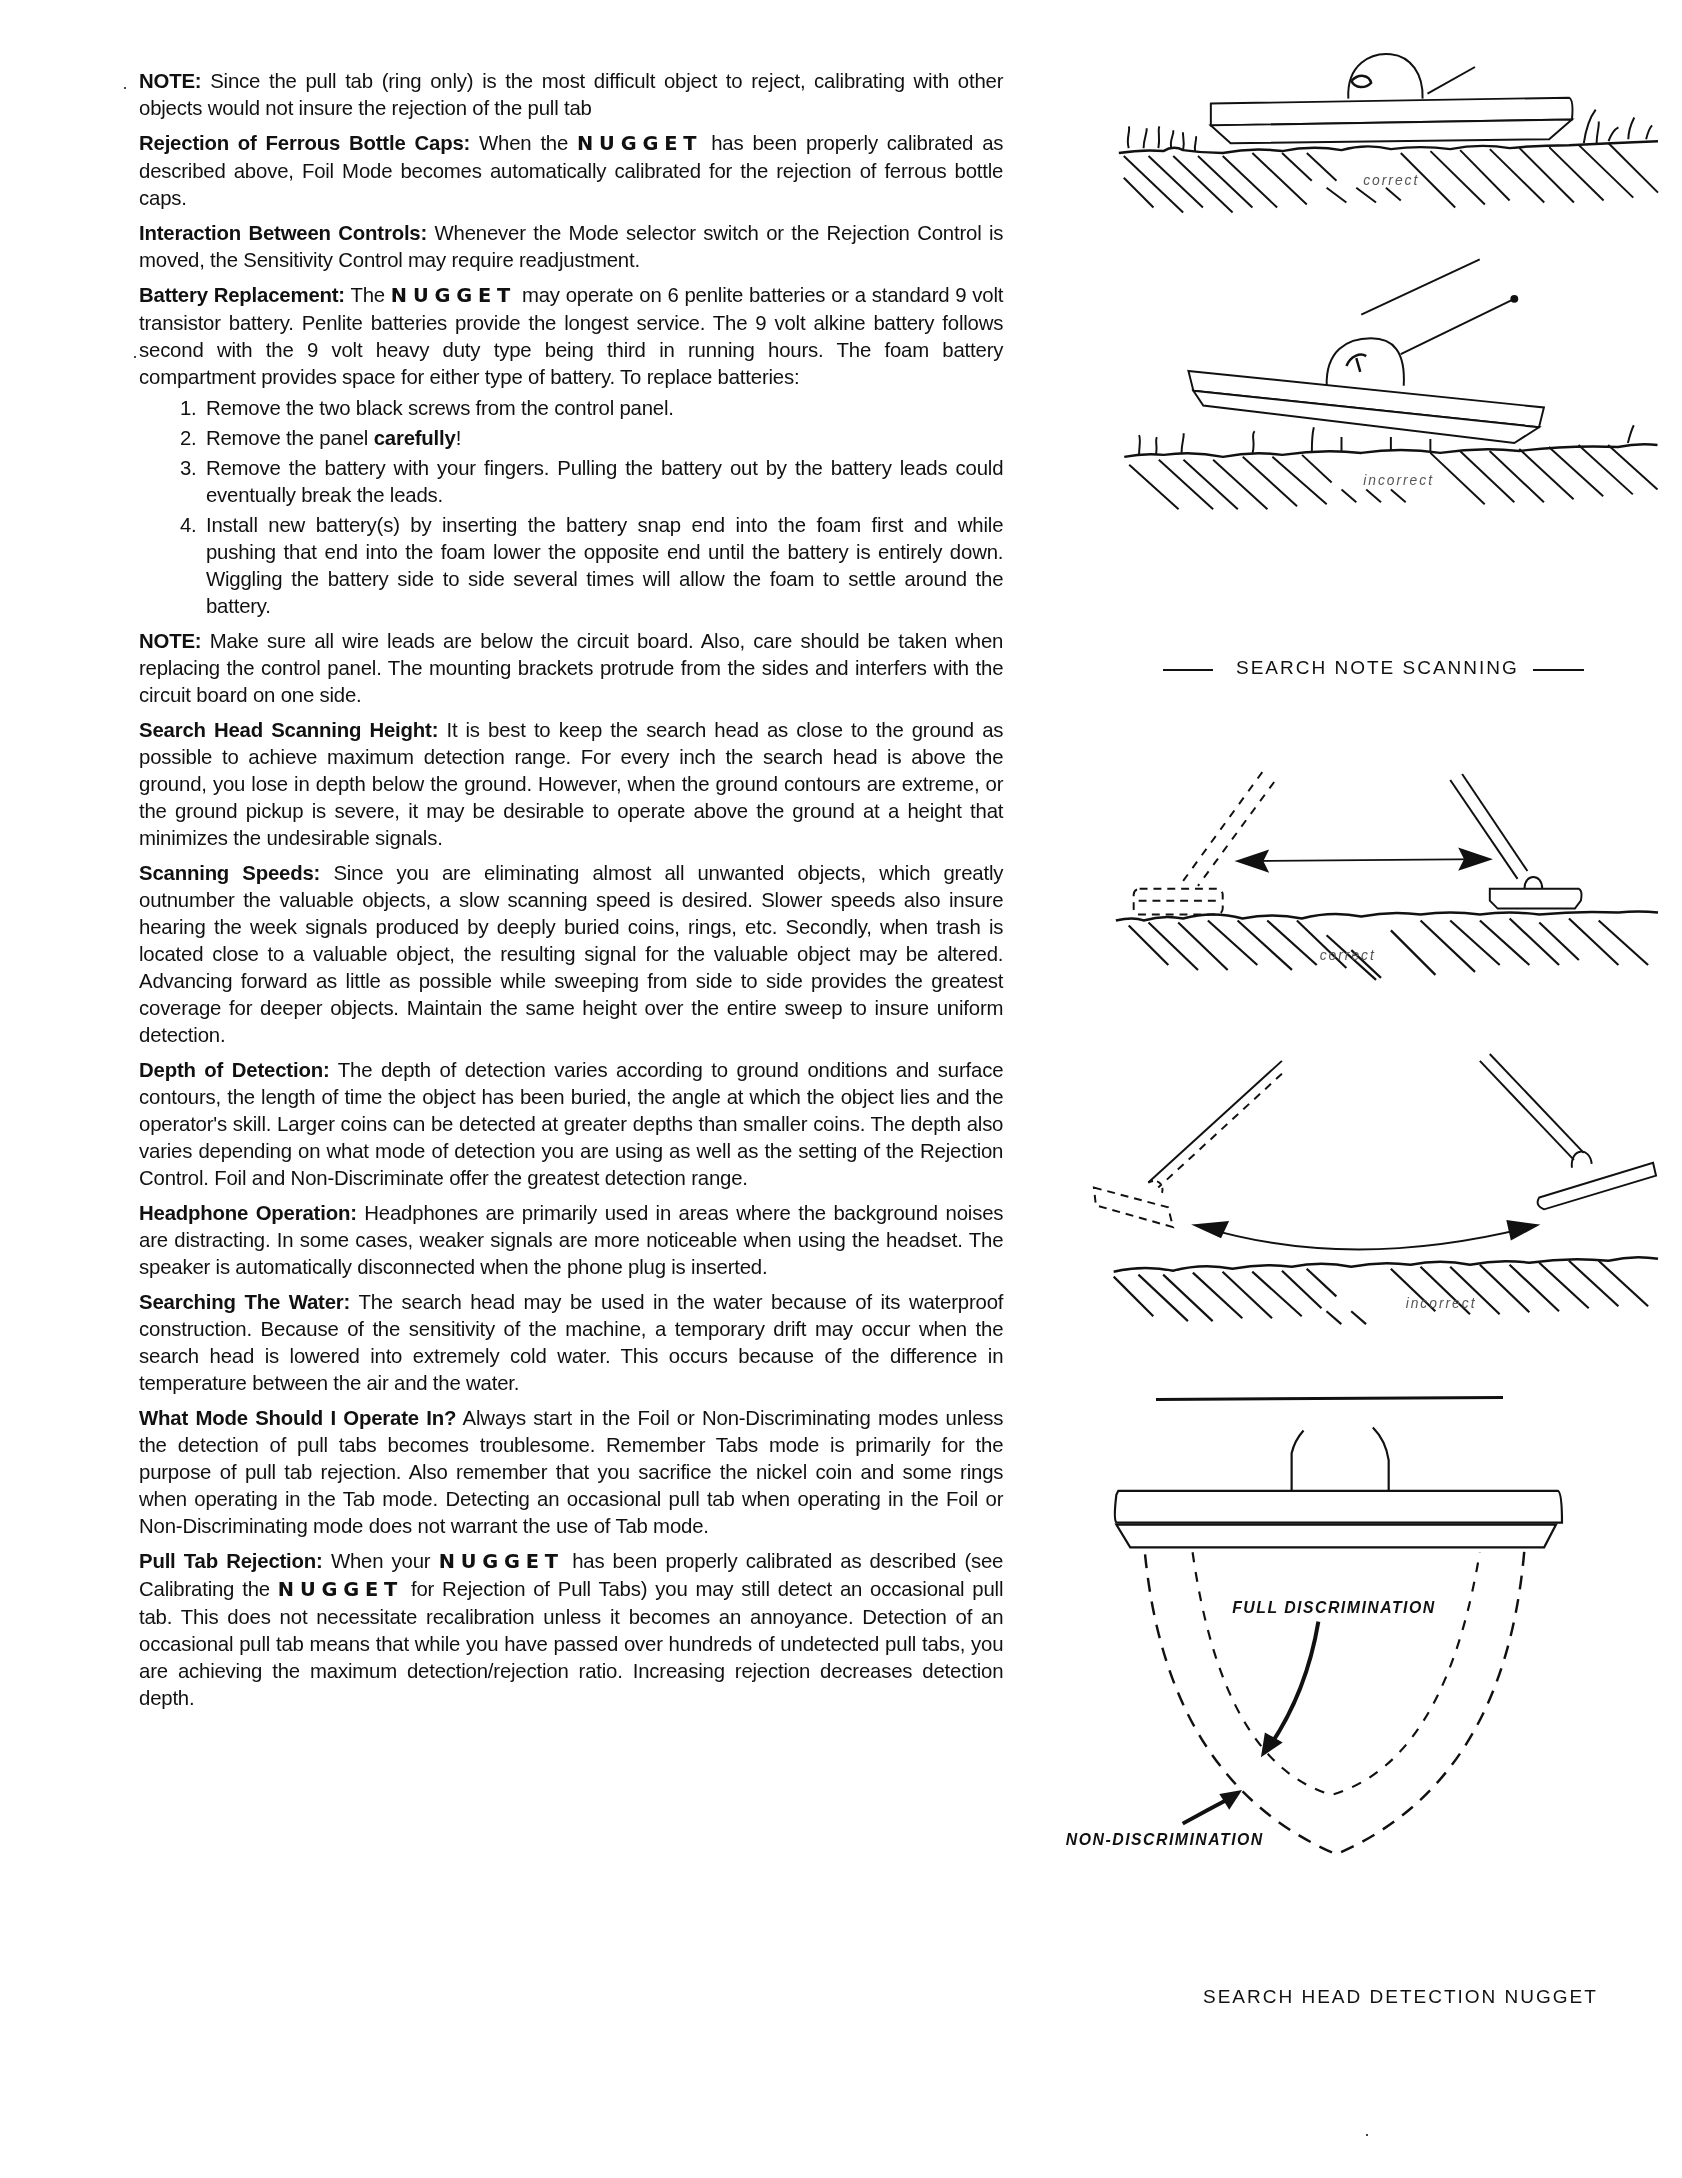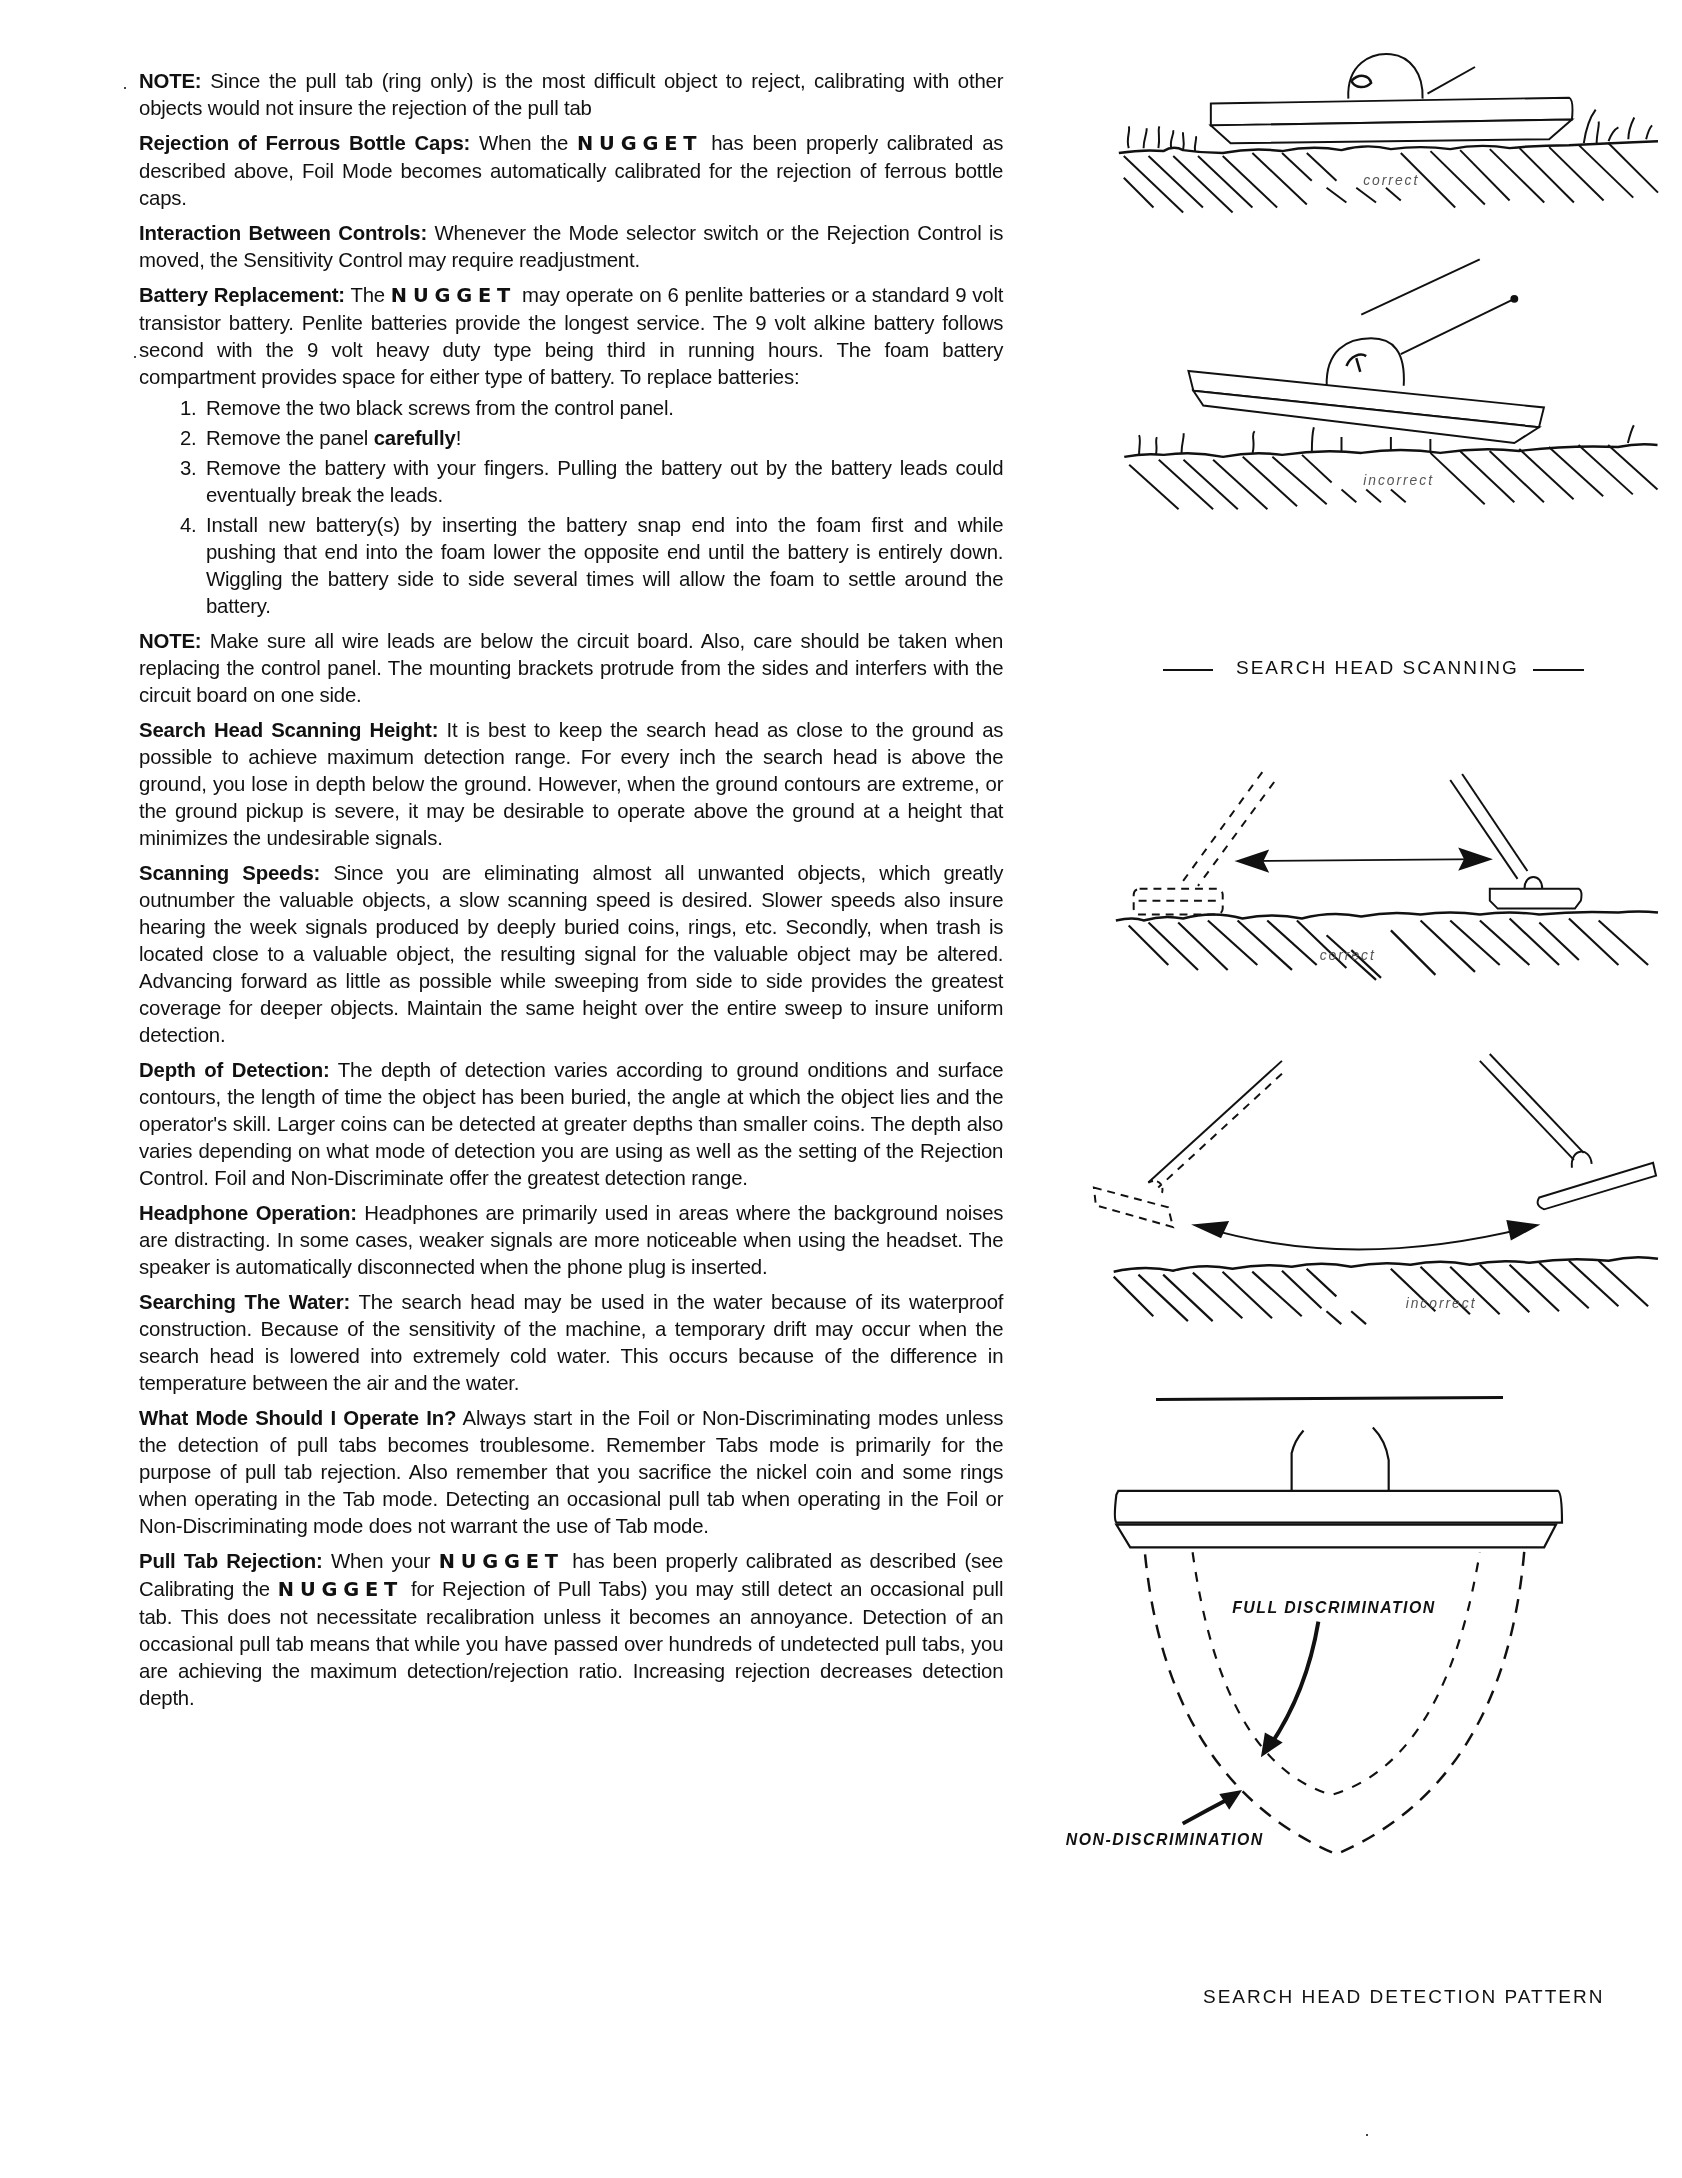"SEARCH HEAD SCANNING" div.caption { text: HEAD -> NOTE }
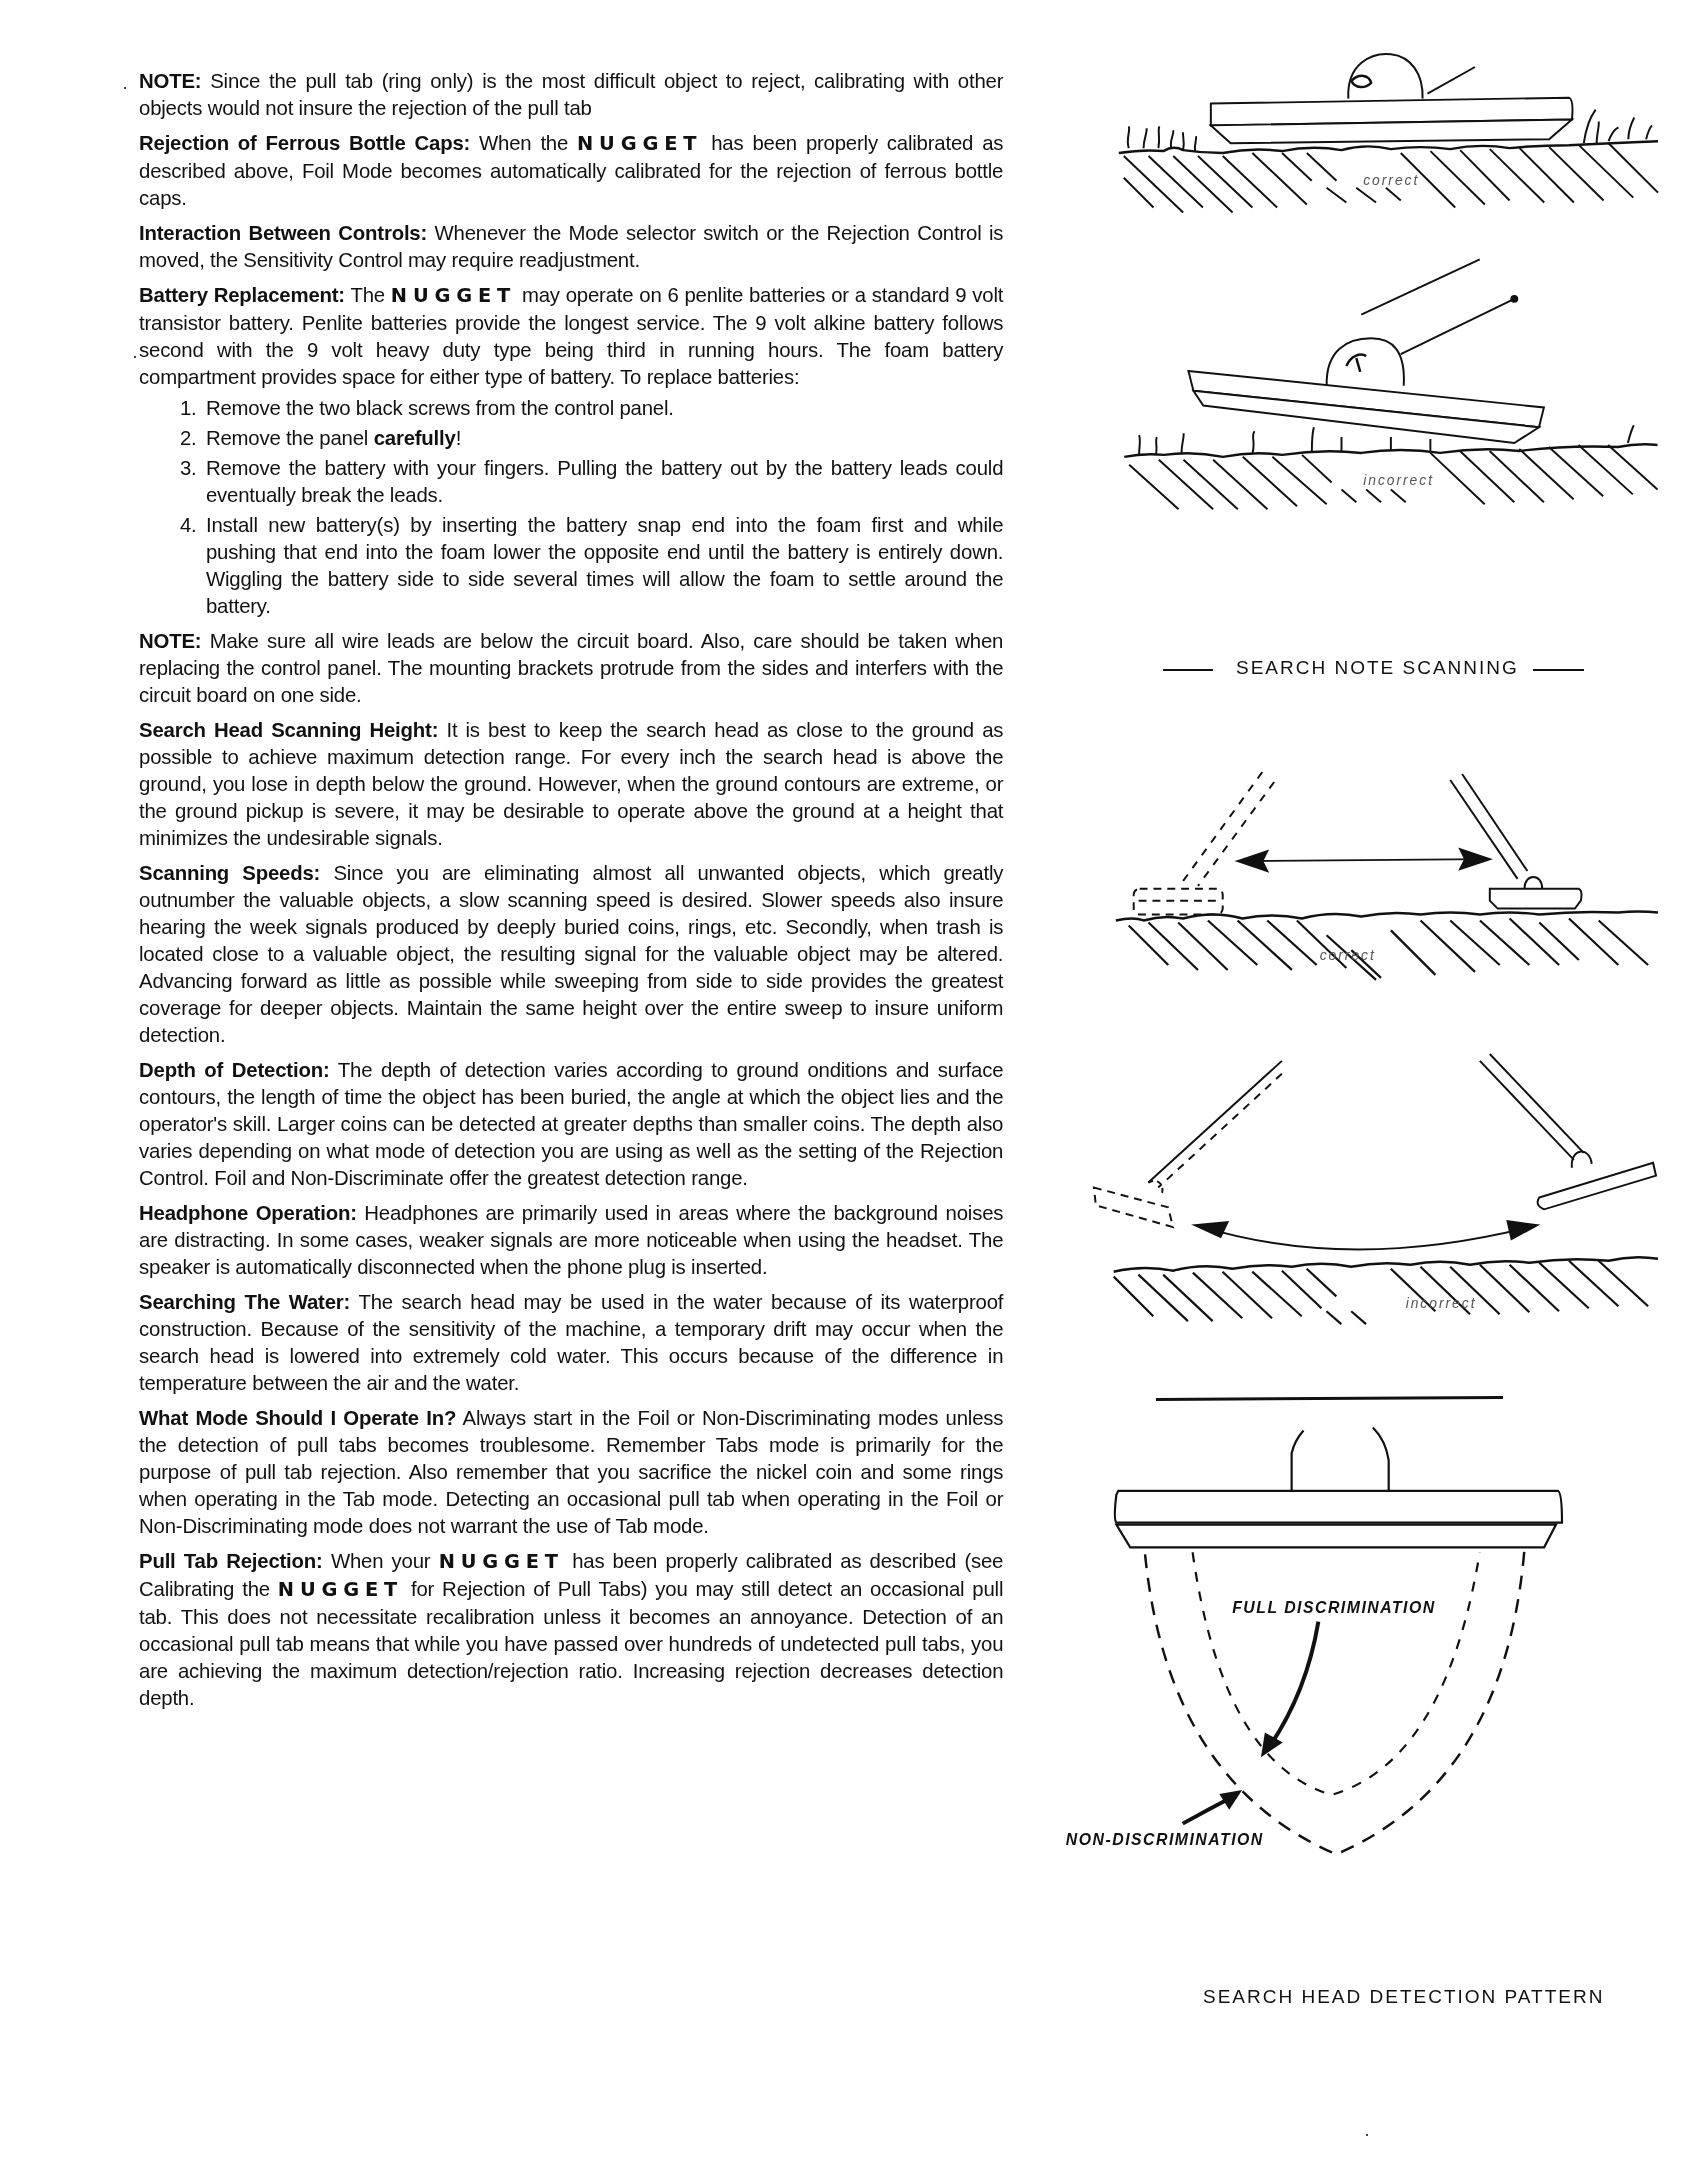"SEARCH HEAD DETECTION PATTERN" div.caption { text: PATTERN -> NUGGET }
